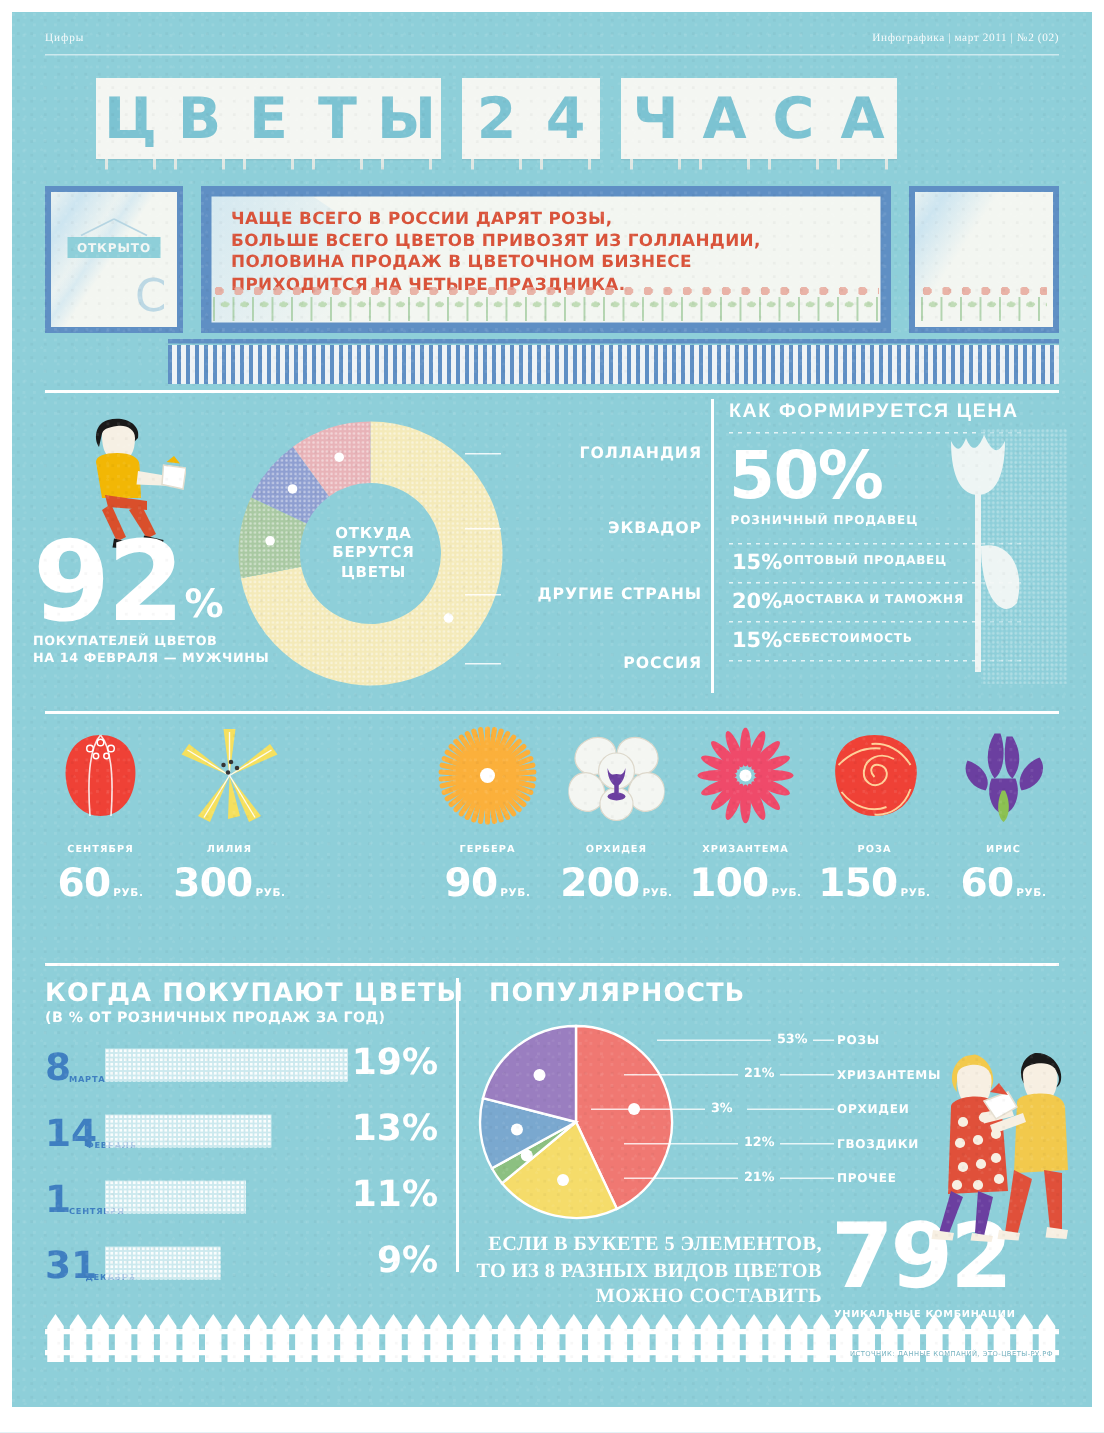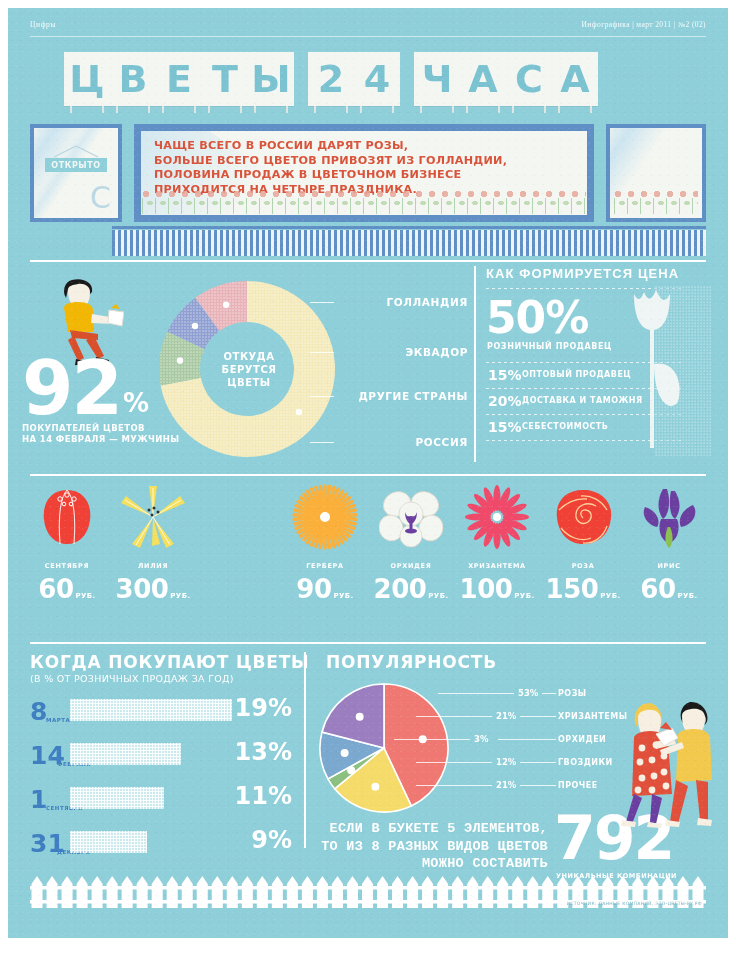"(В % ОТ РОЗНИЧНЫХ ПРОДАЖ" .whenSub { font-weight: normal -> bold }
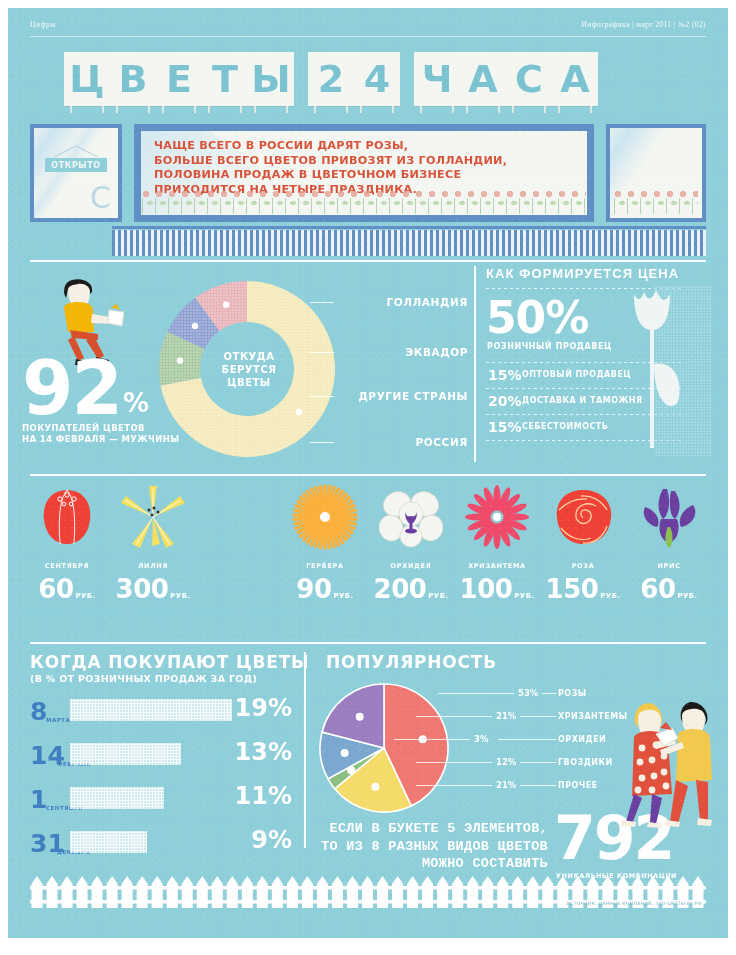"ЕСЛИ В БУКЕТЕ 5 ЭЛЕМЕНТОВ," .combo .txt { font-family: Liberation Mono, monospace -> Liberation Serif, serif }
